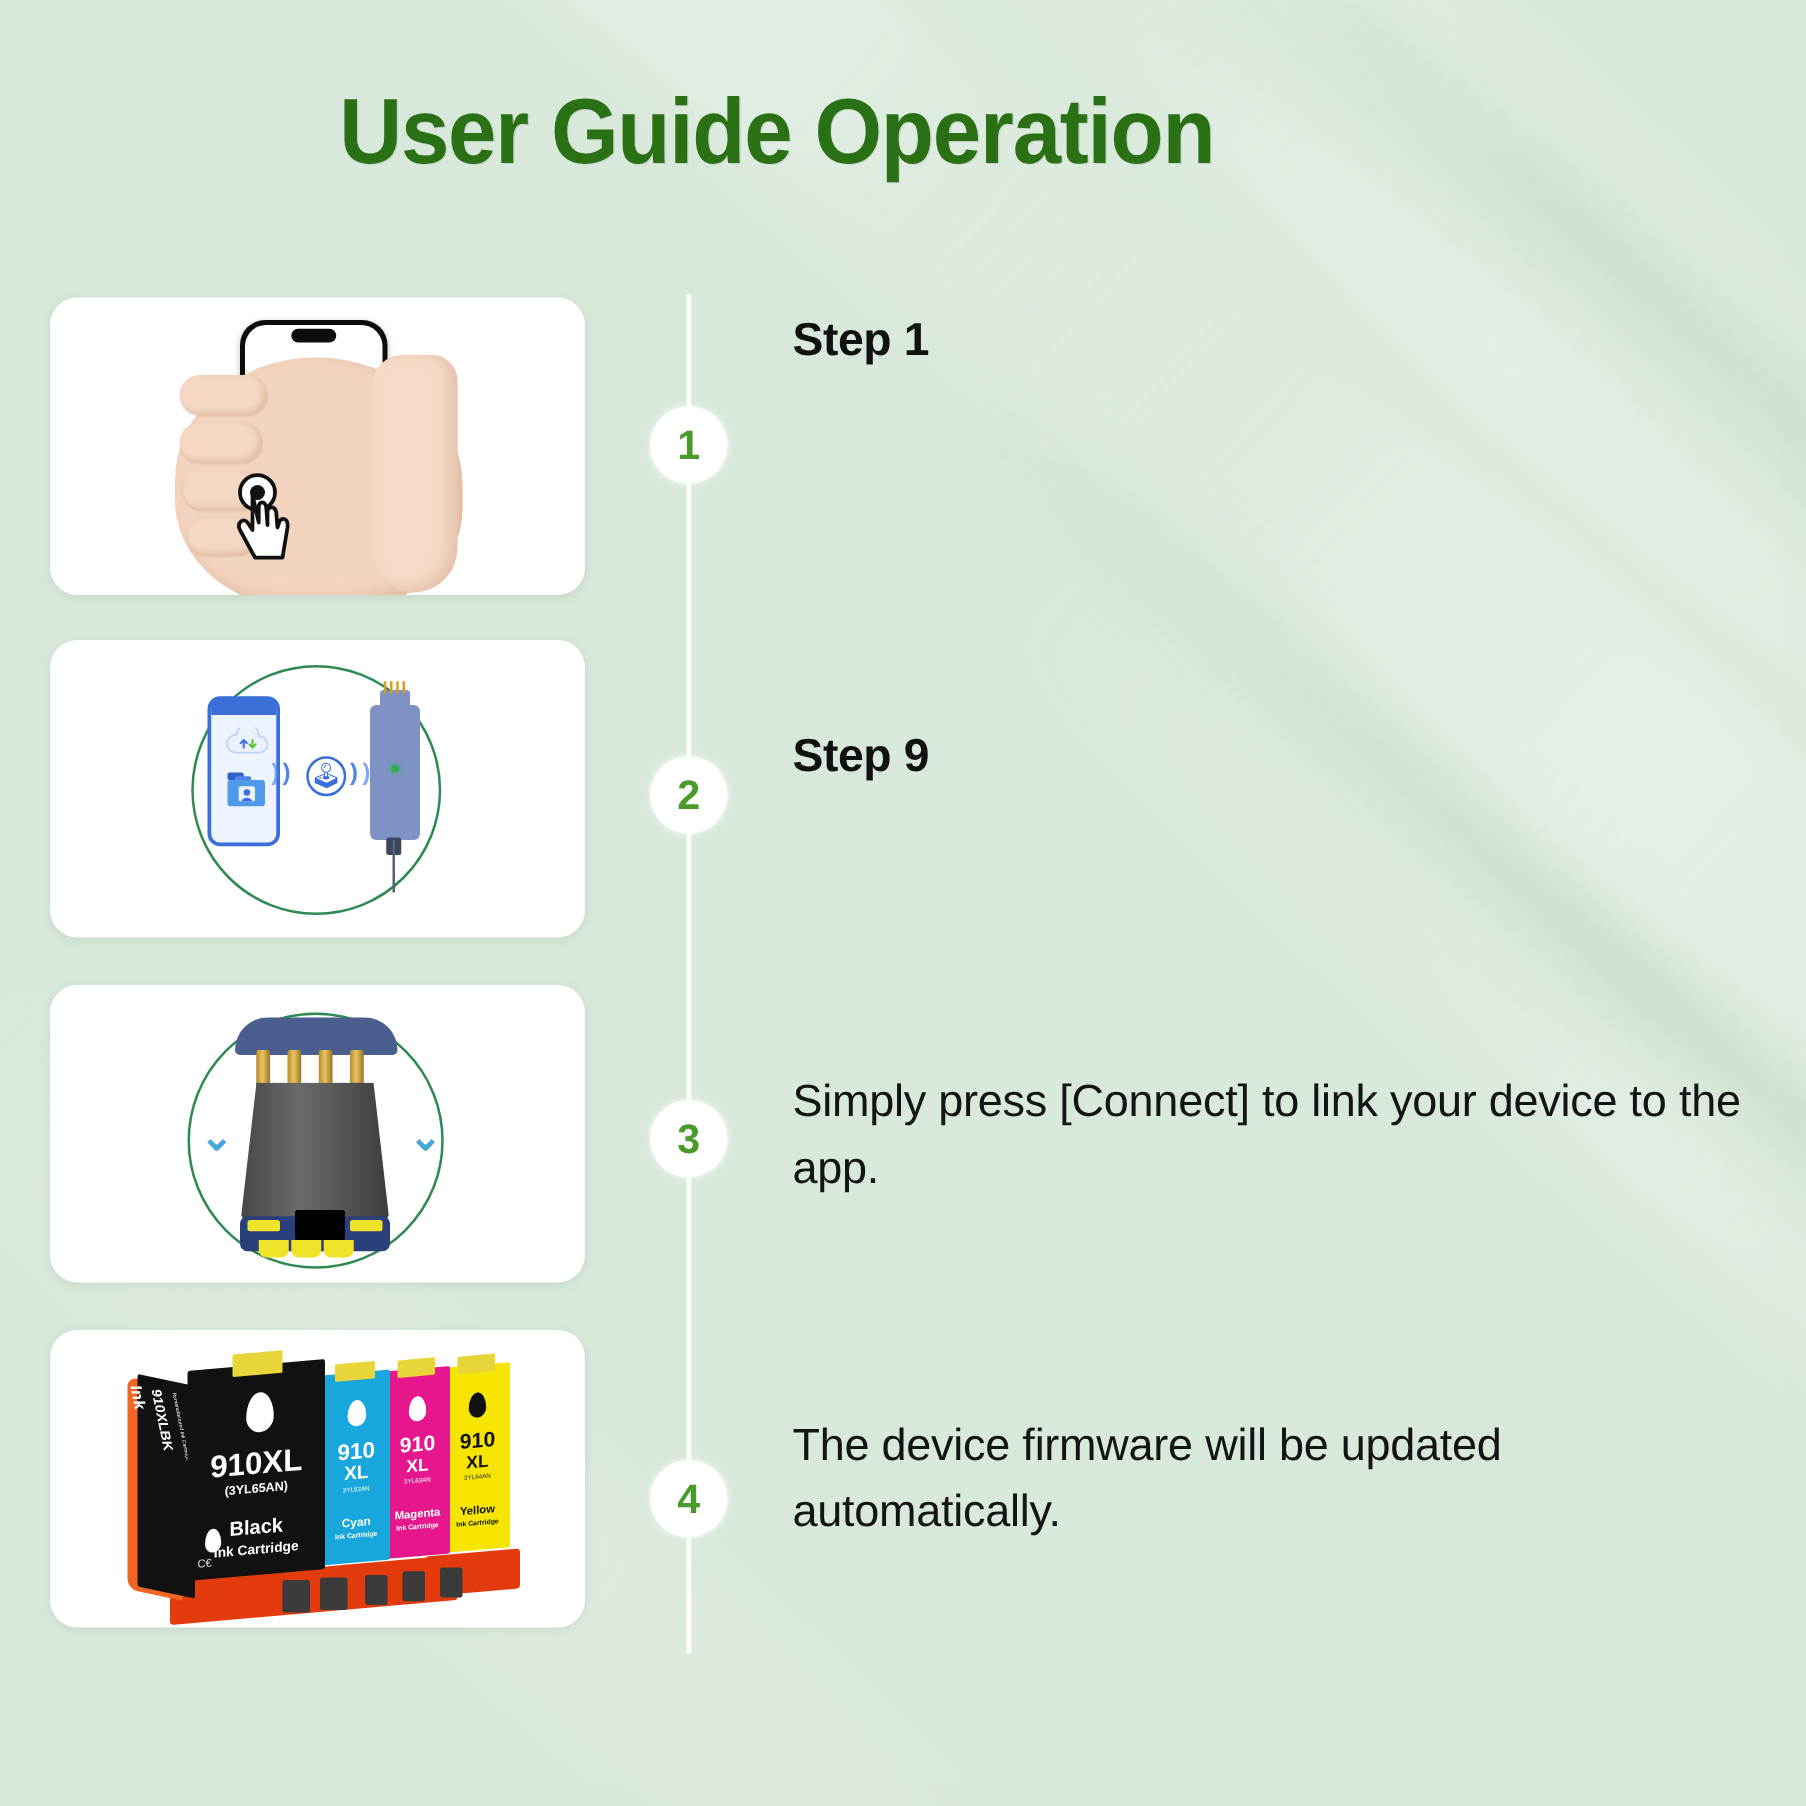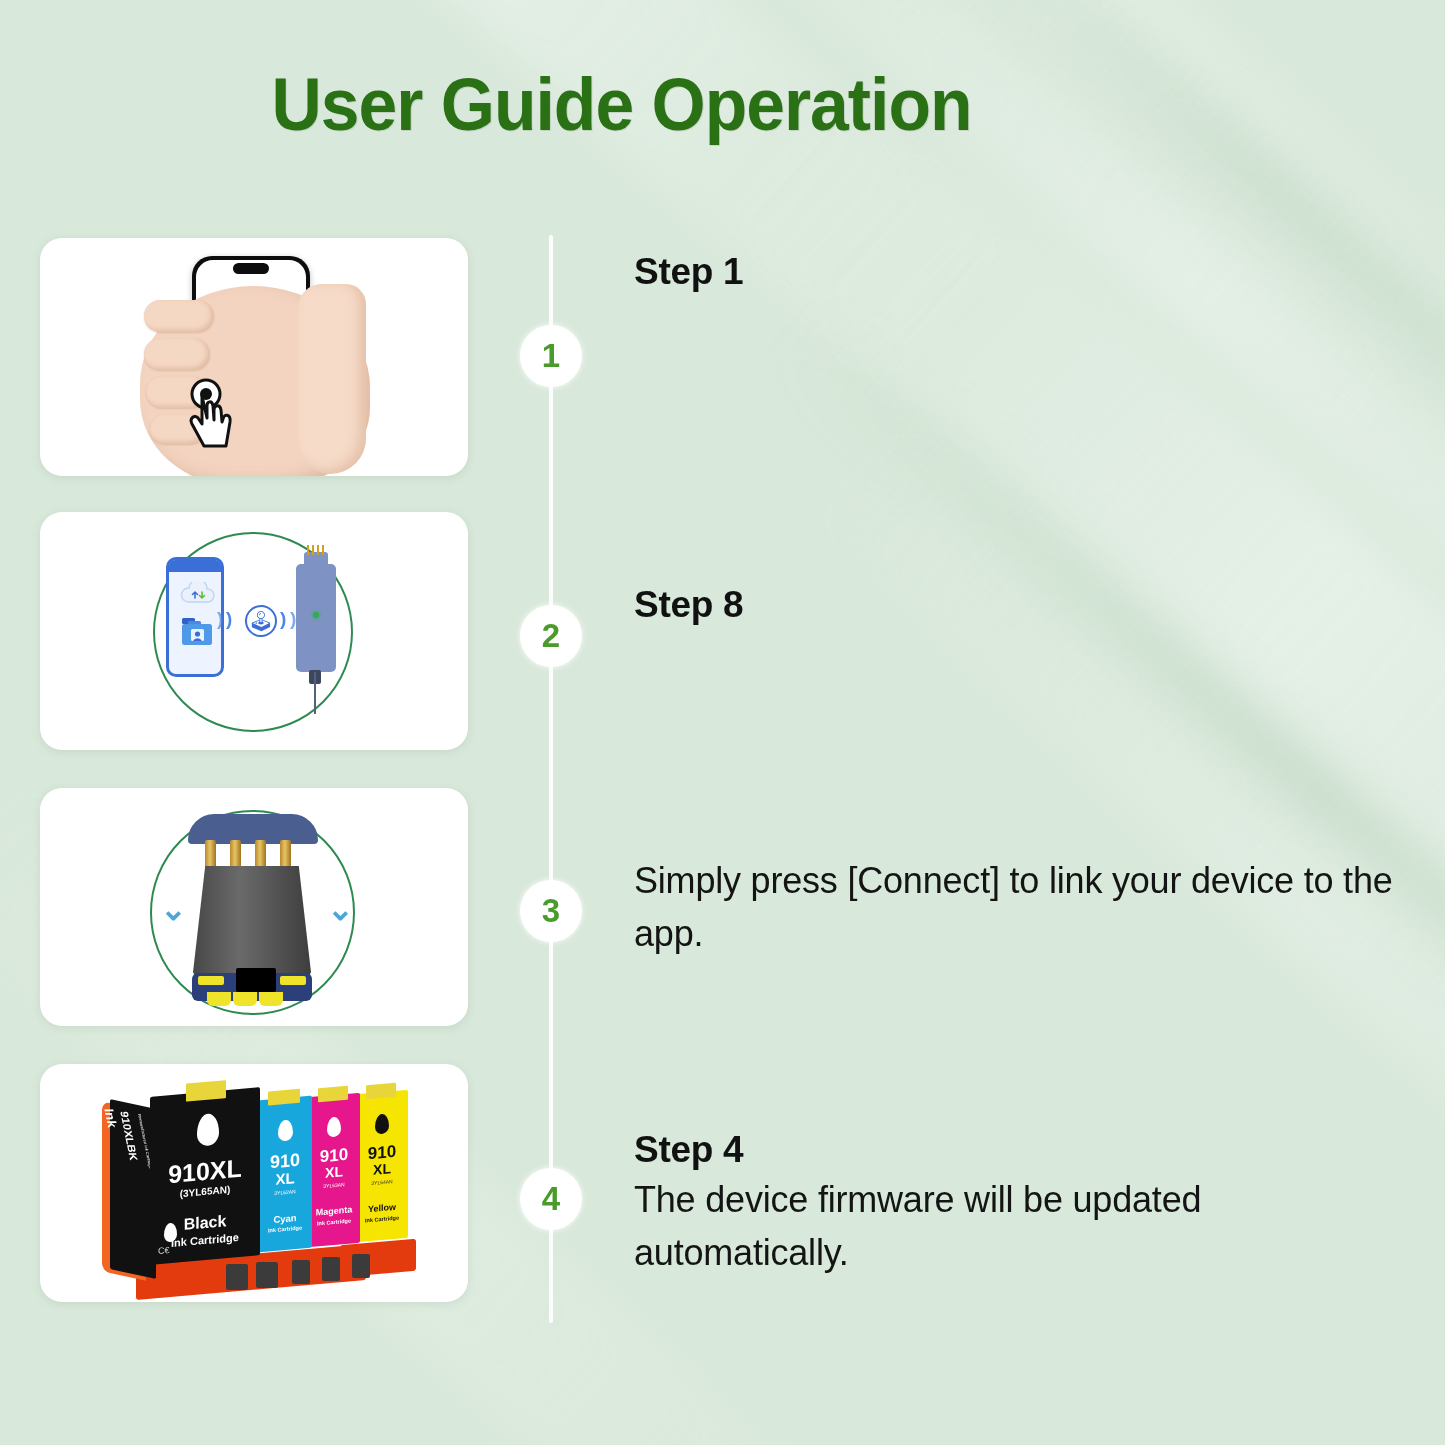"Step 8" div.step-title { text: 8 -> 9 }
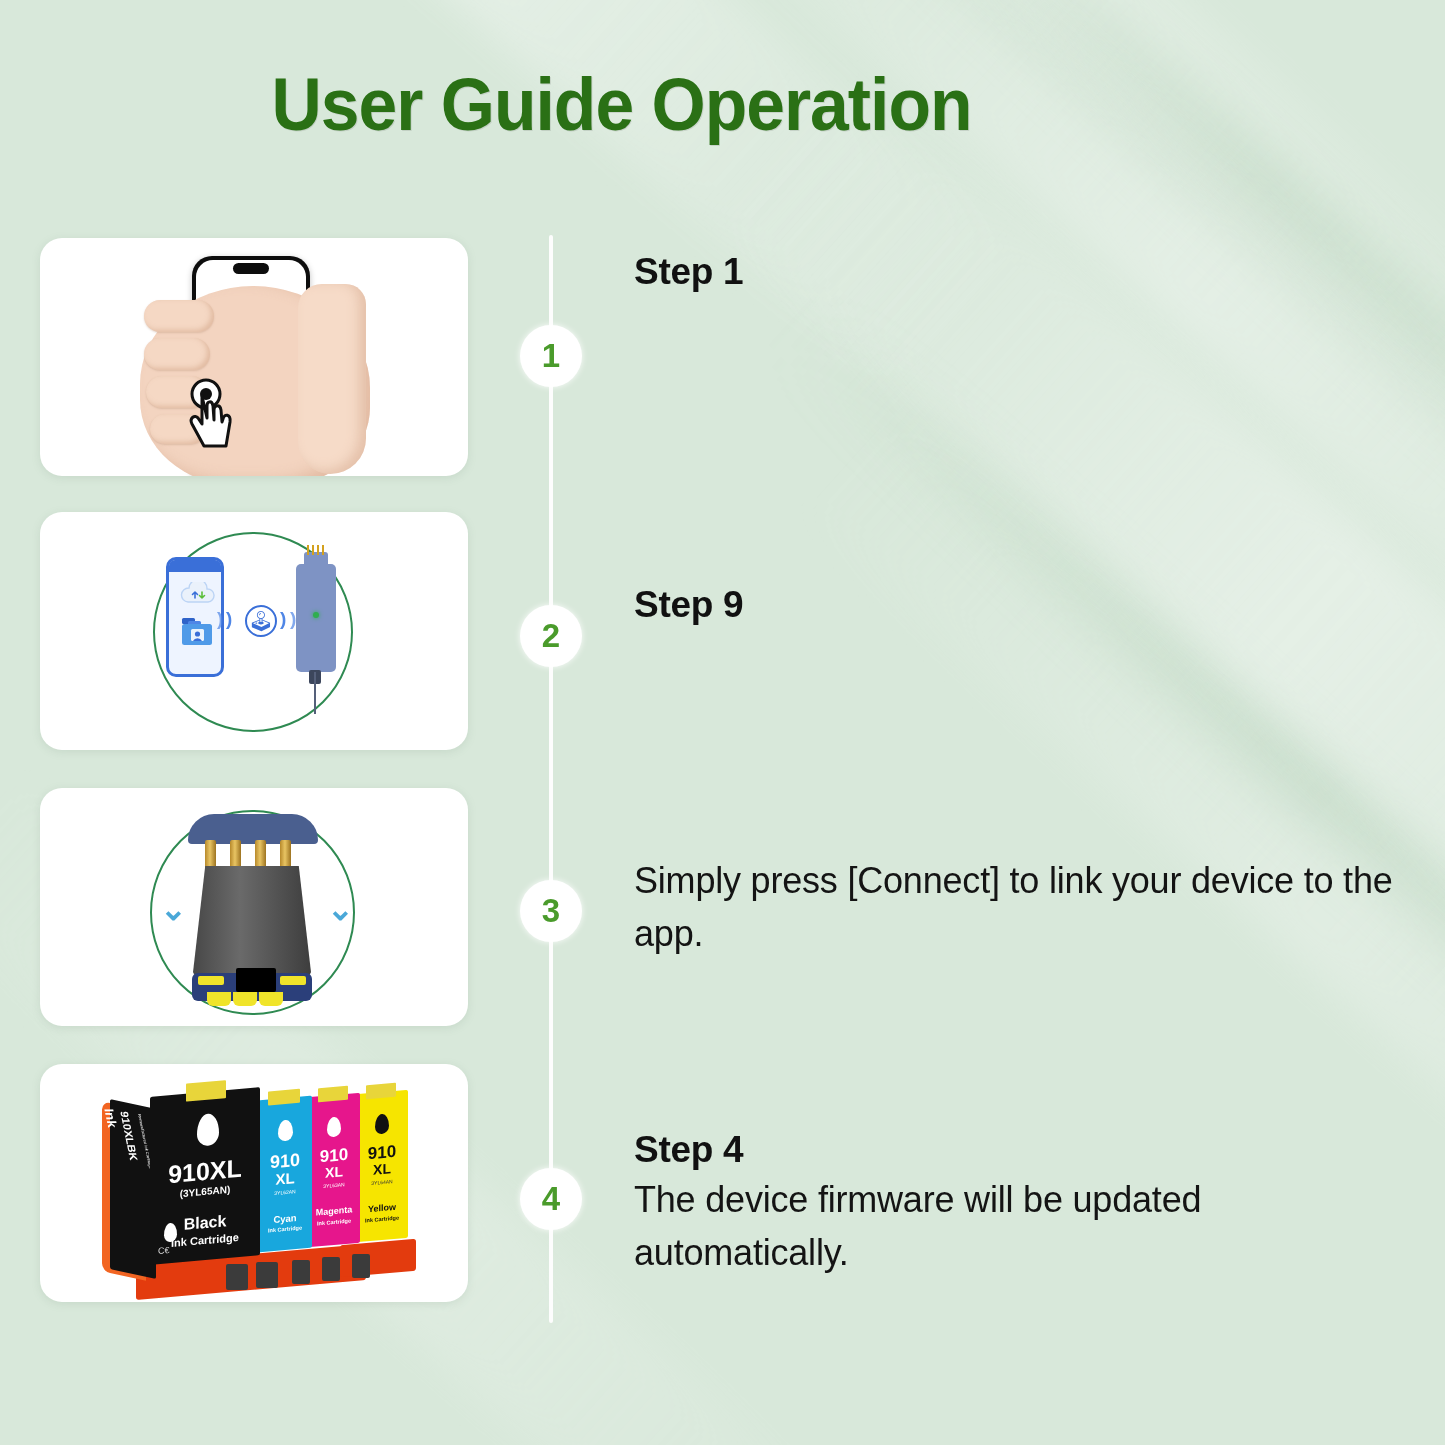"Step 4" div.step-title { html: <div>Step 4</div> -> none }
